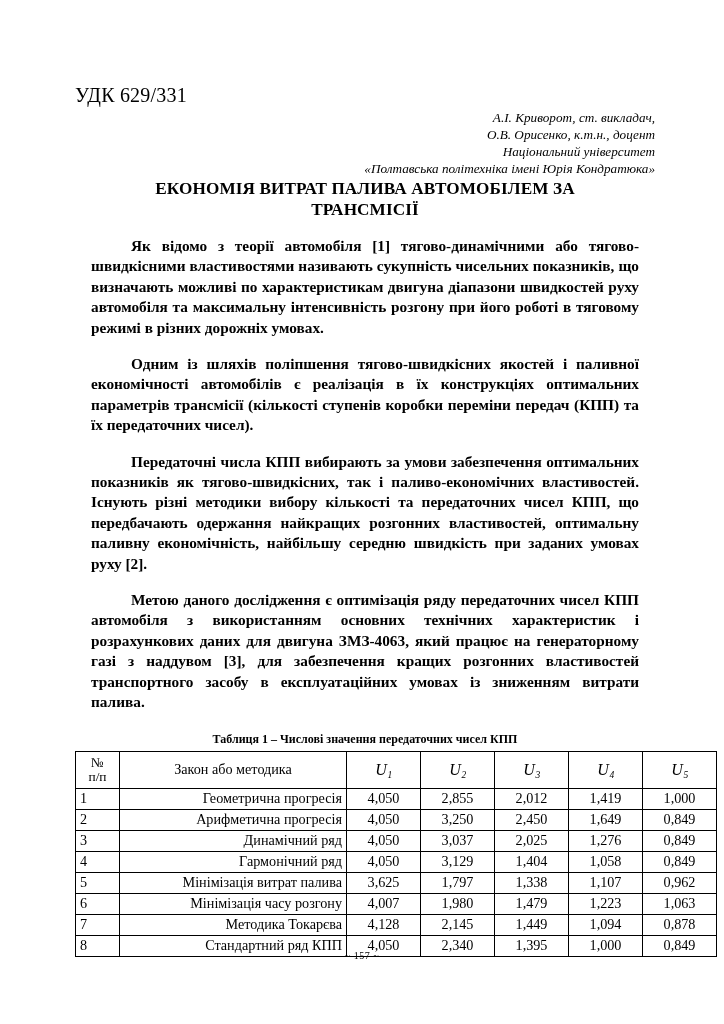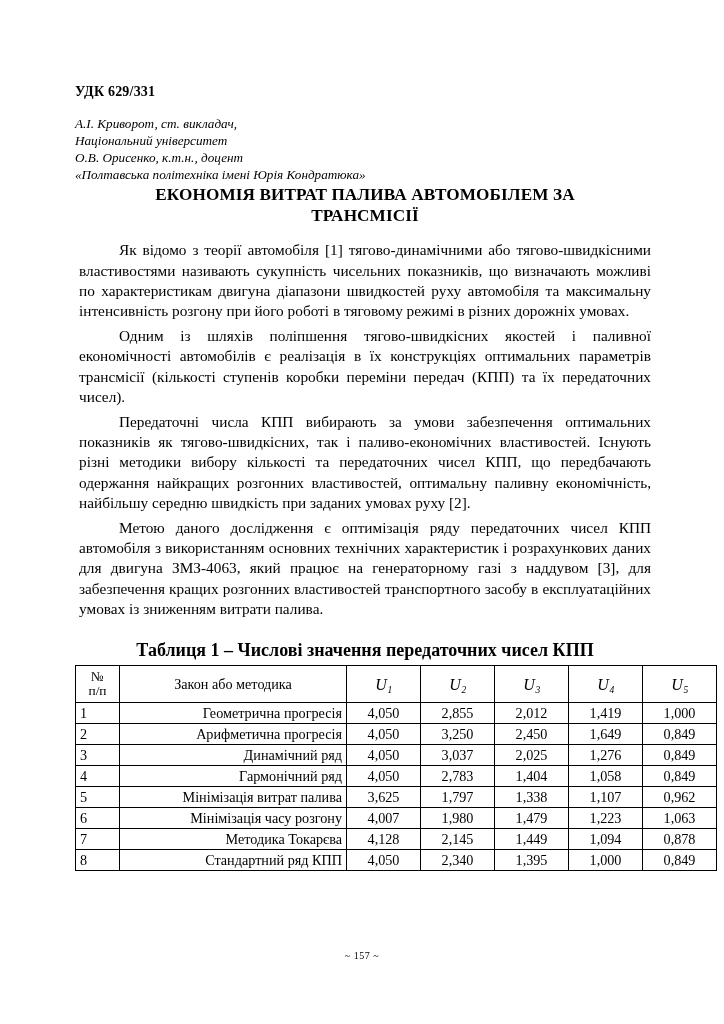"УДК 629/331" .udk { font-size: 14px -> 20px; font-weight: bold -> normal }
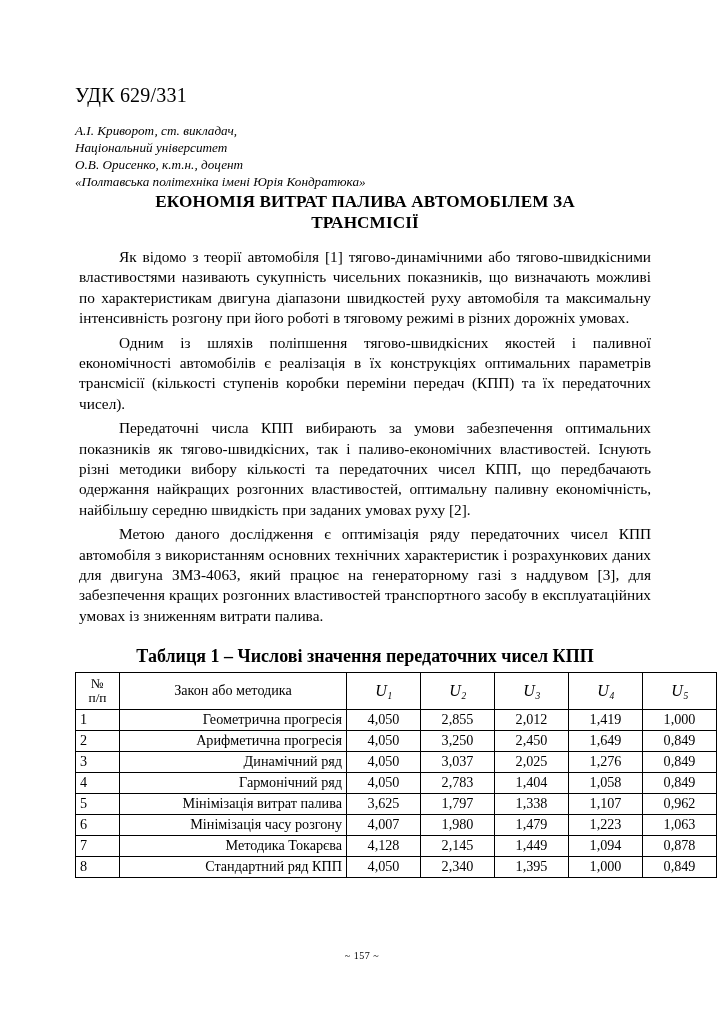"А.І. Криворот, ст. викладач," .authors { margin-top: 17px -> 4px; text-align: none -> right }
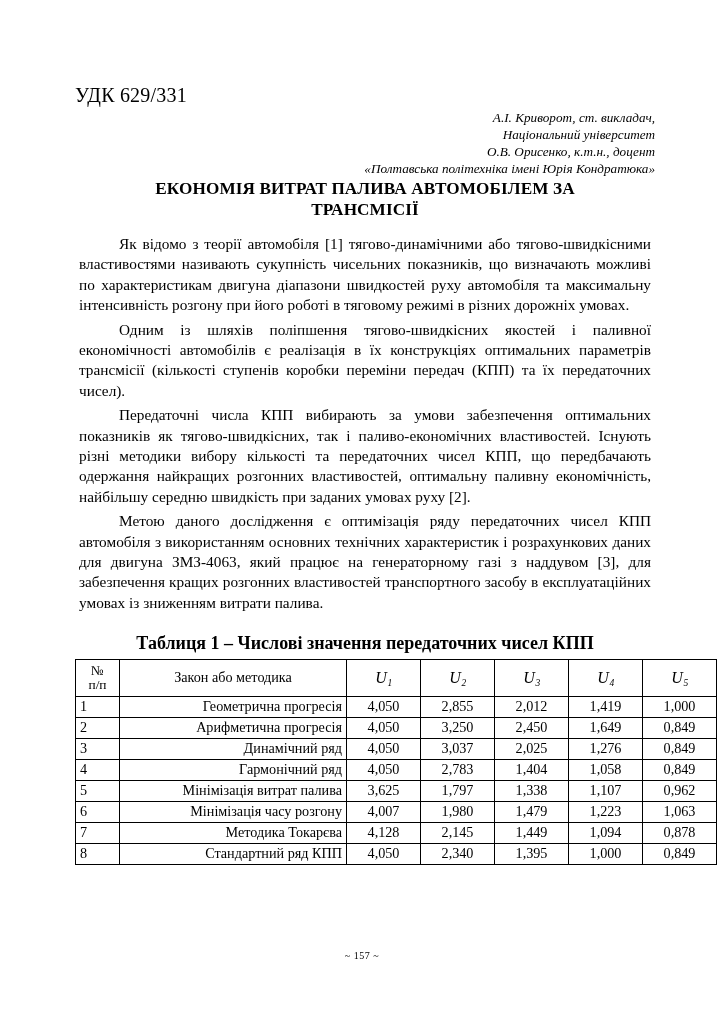"Національний університет" div { order: before "О.В. Орисенко, к.т.н., доцент" -> after "О.В. Орисенко, к.т.н., доцент" }
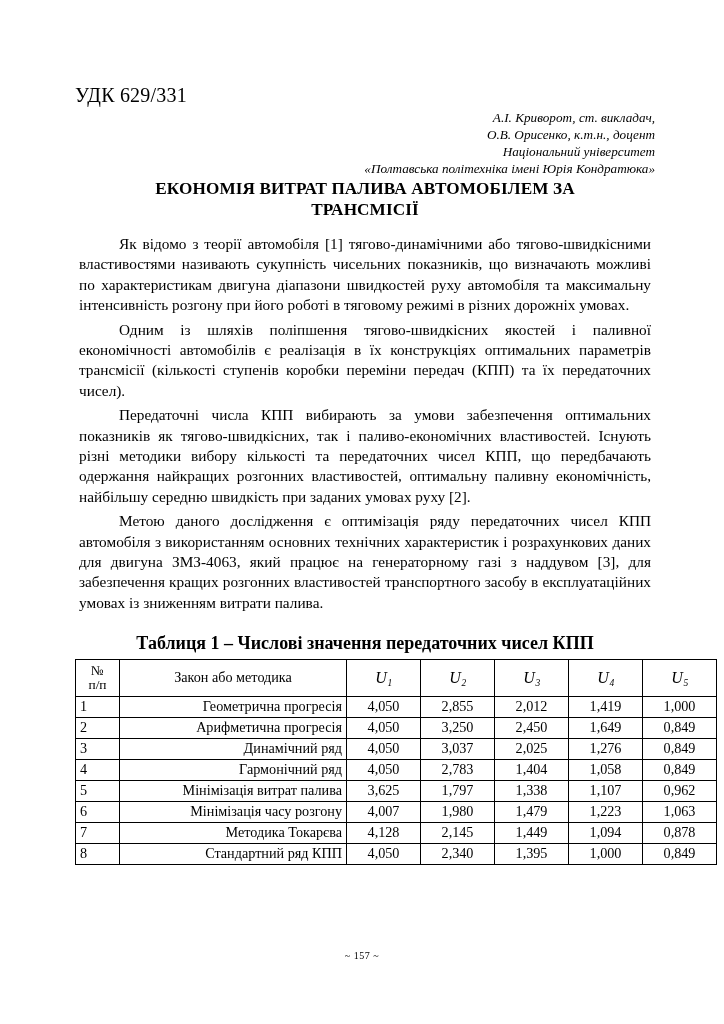"Як відомо з теорії автомобіля" p.para { font-weight: none -> bold; margin: 4px -> 16px }
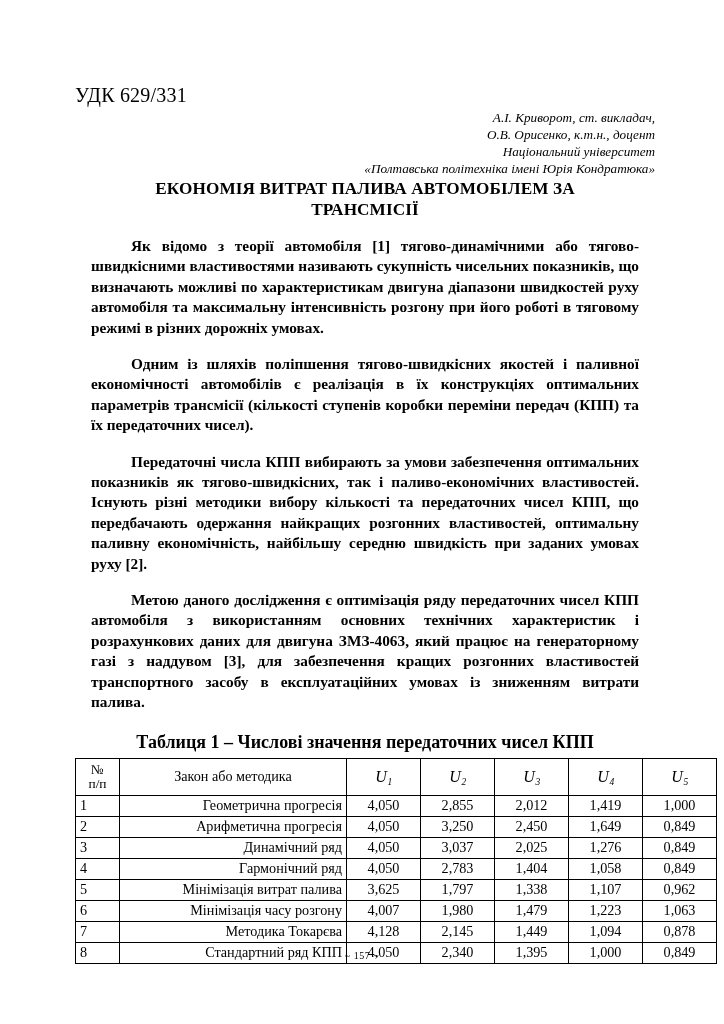"Таблиця 1 – Числові значення" .table-caption { font-size: 18px -> 12px }
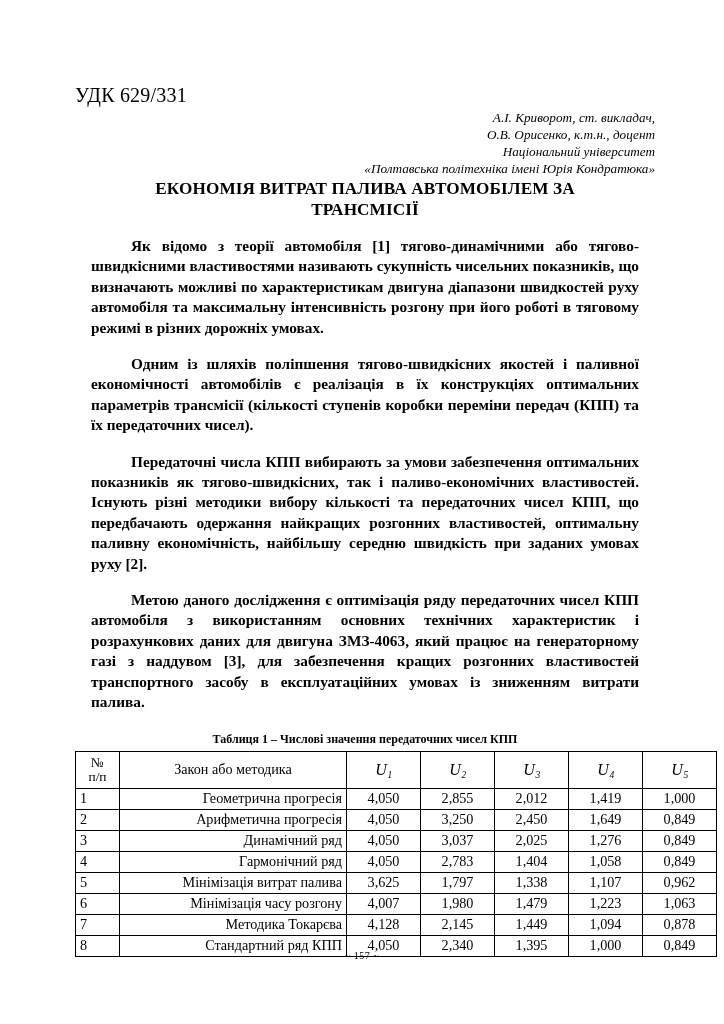"2,783" td.c-val { text: 2,783 -> 3,129 }
